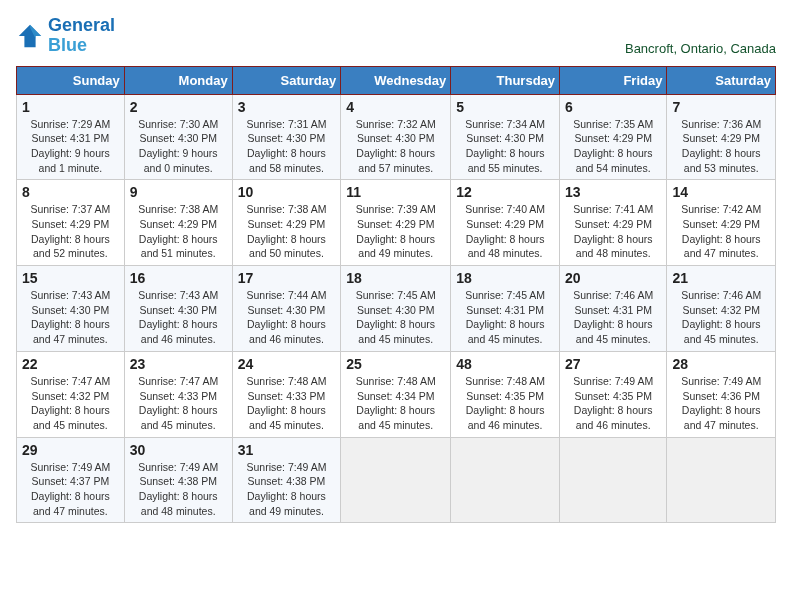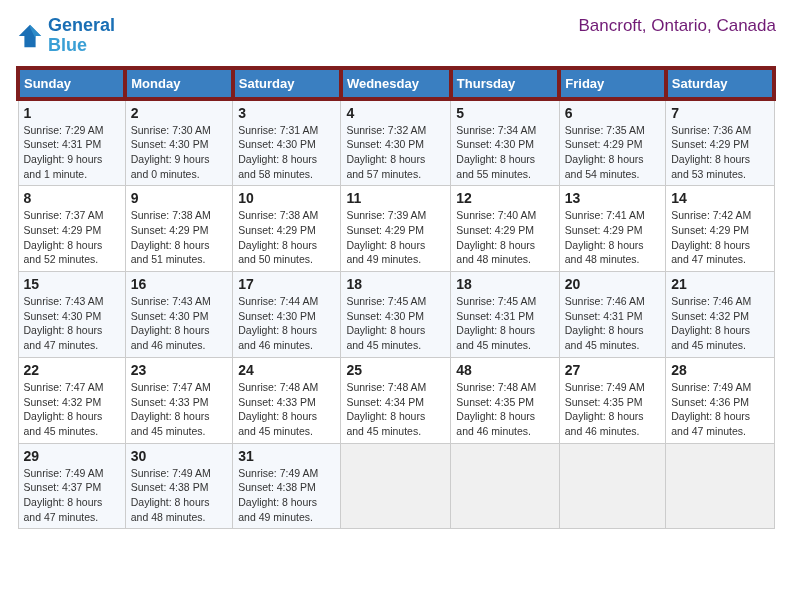"General" .header-section { align-items: flex-start -> flex-end }
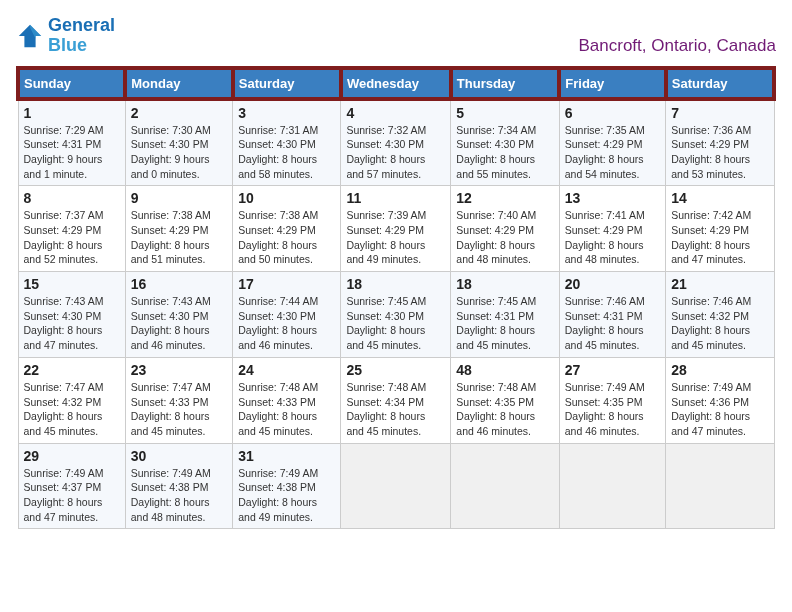"Bancroft, Ontario, Canada" .cal-subtitle { color: #701a75 -> #14532d; font-size: 17px -> 13px }
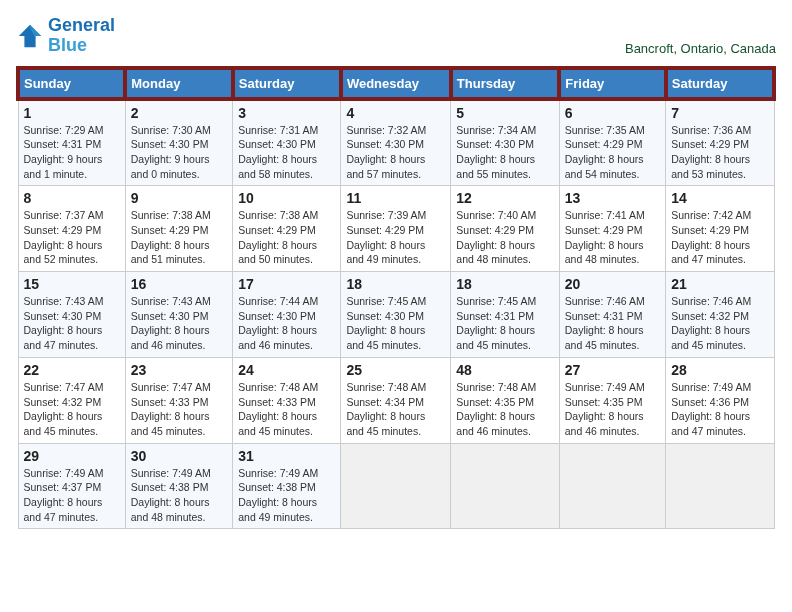"Sunday" thead th { border: 4px solid #7f1d1d -> 1px solid #7f1d1d; text-align: left -> right }
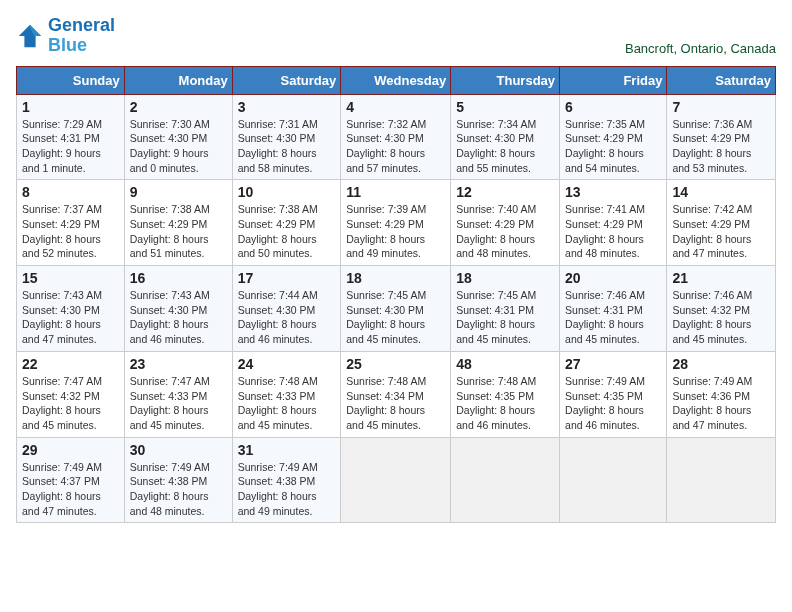"Sunrise: 7:29 AM" .day-info { text-align: none -> center }
